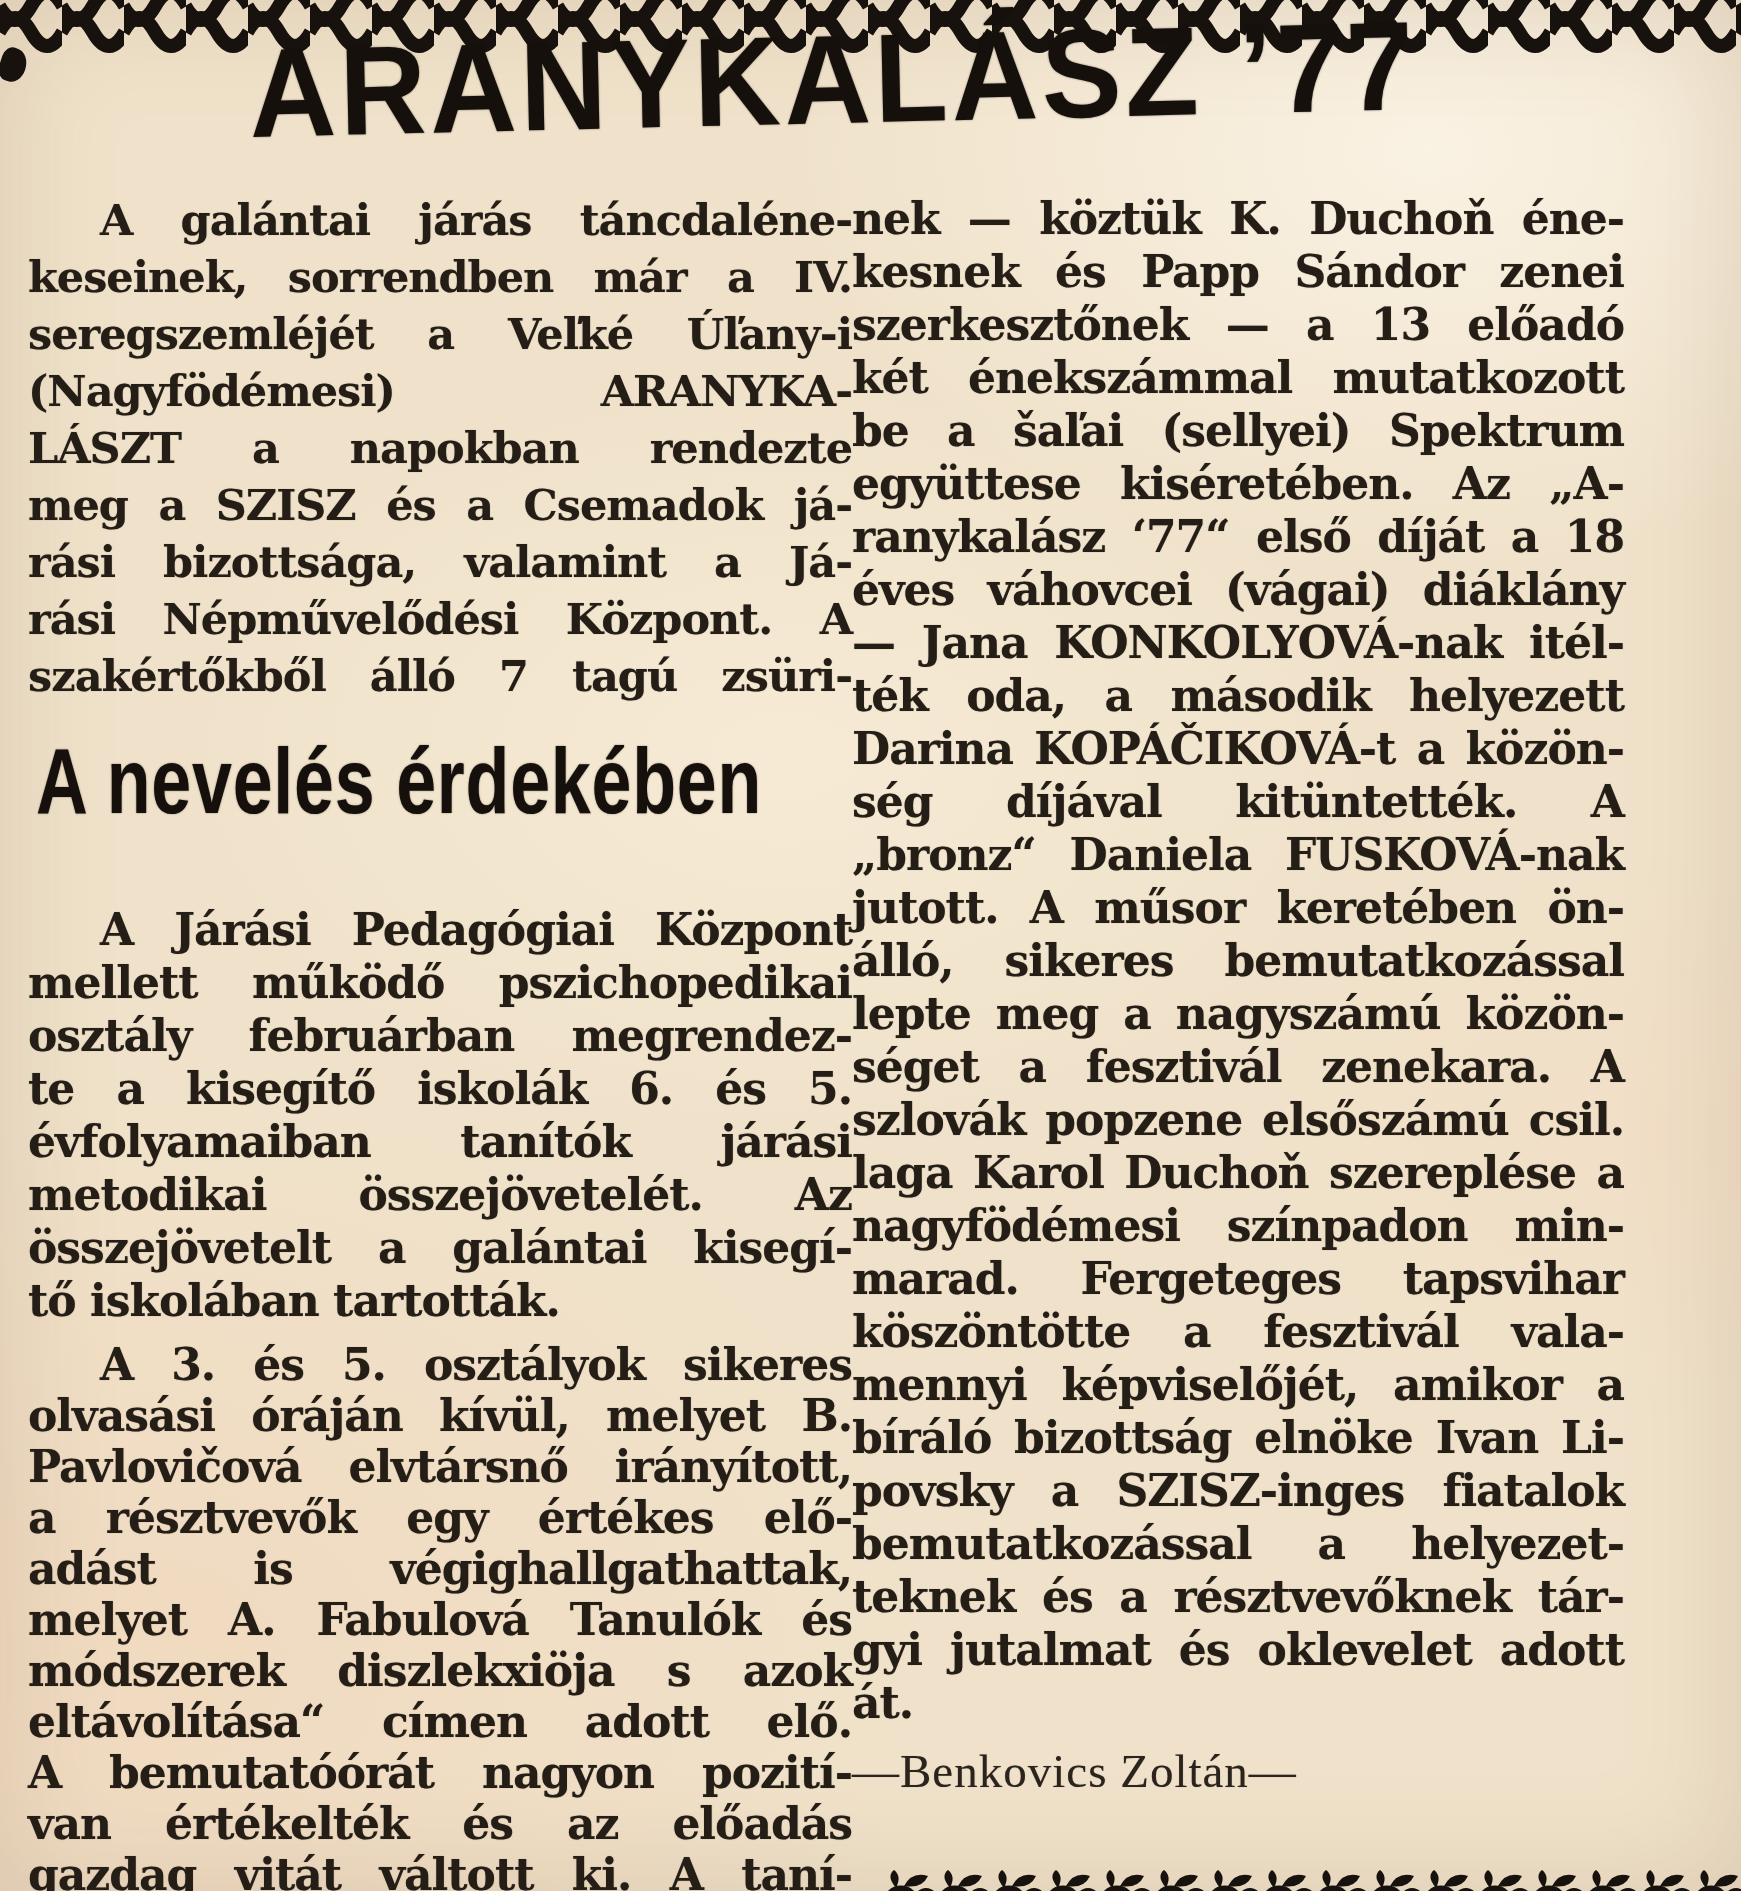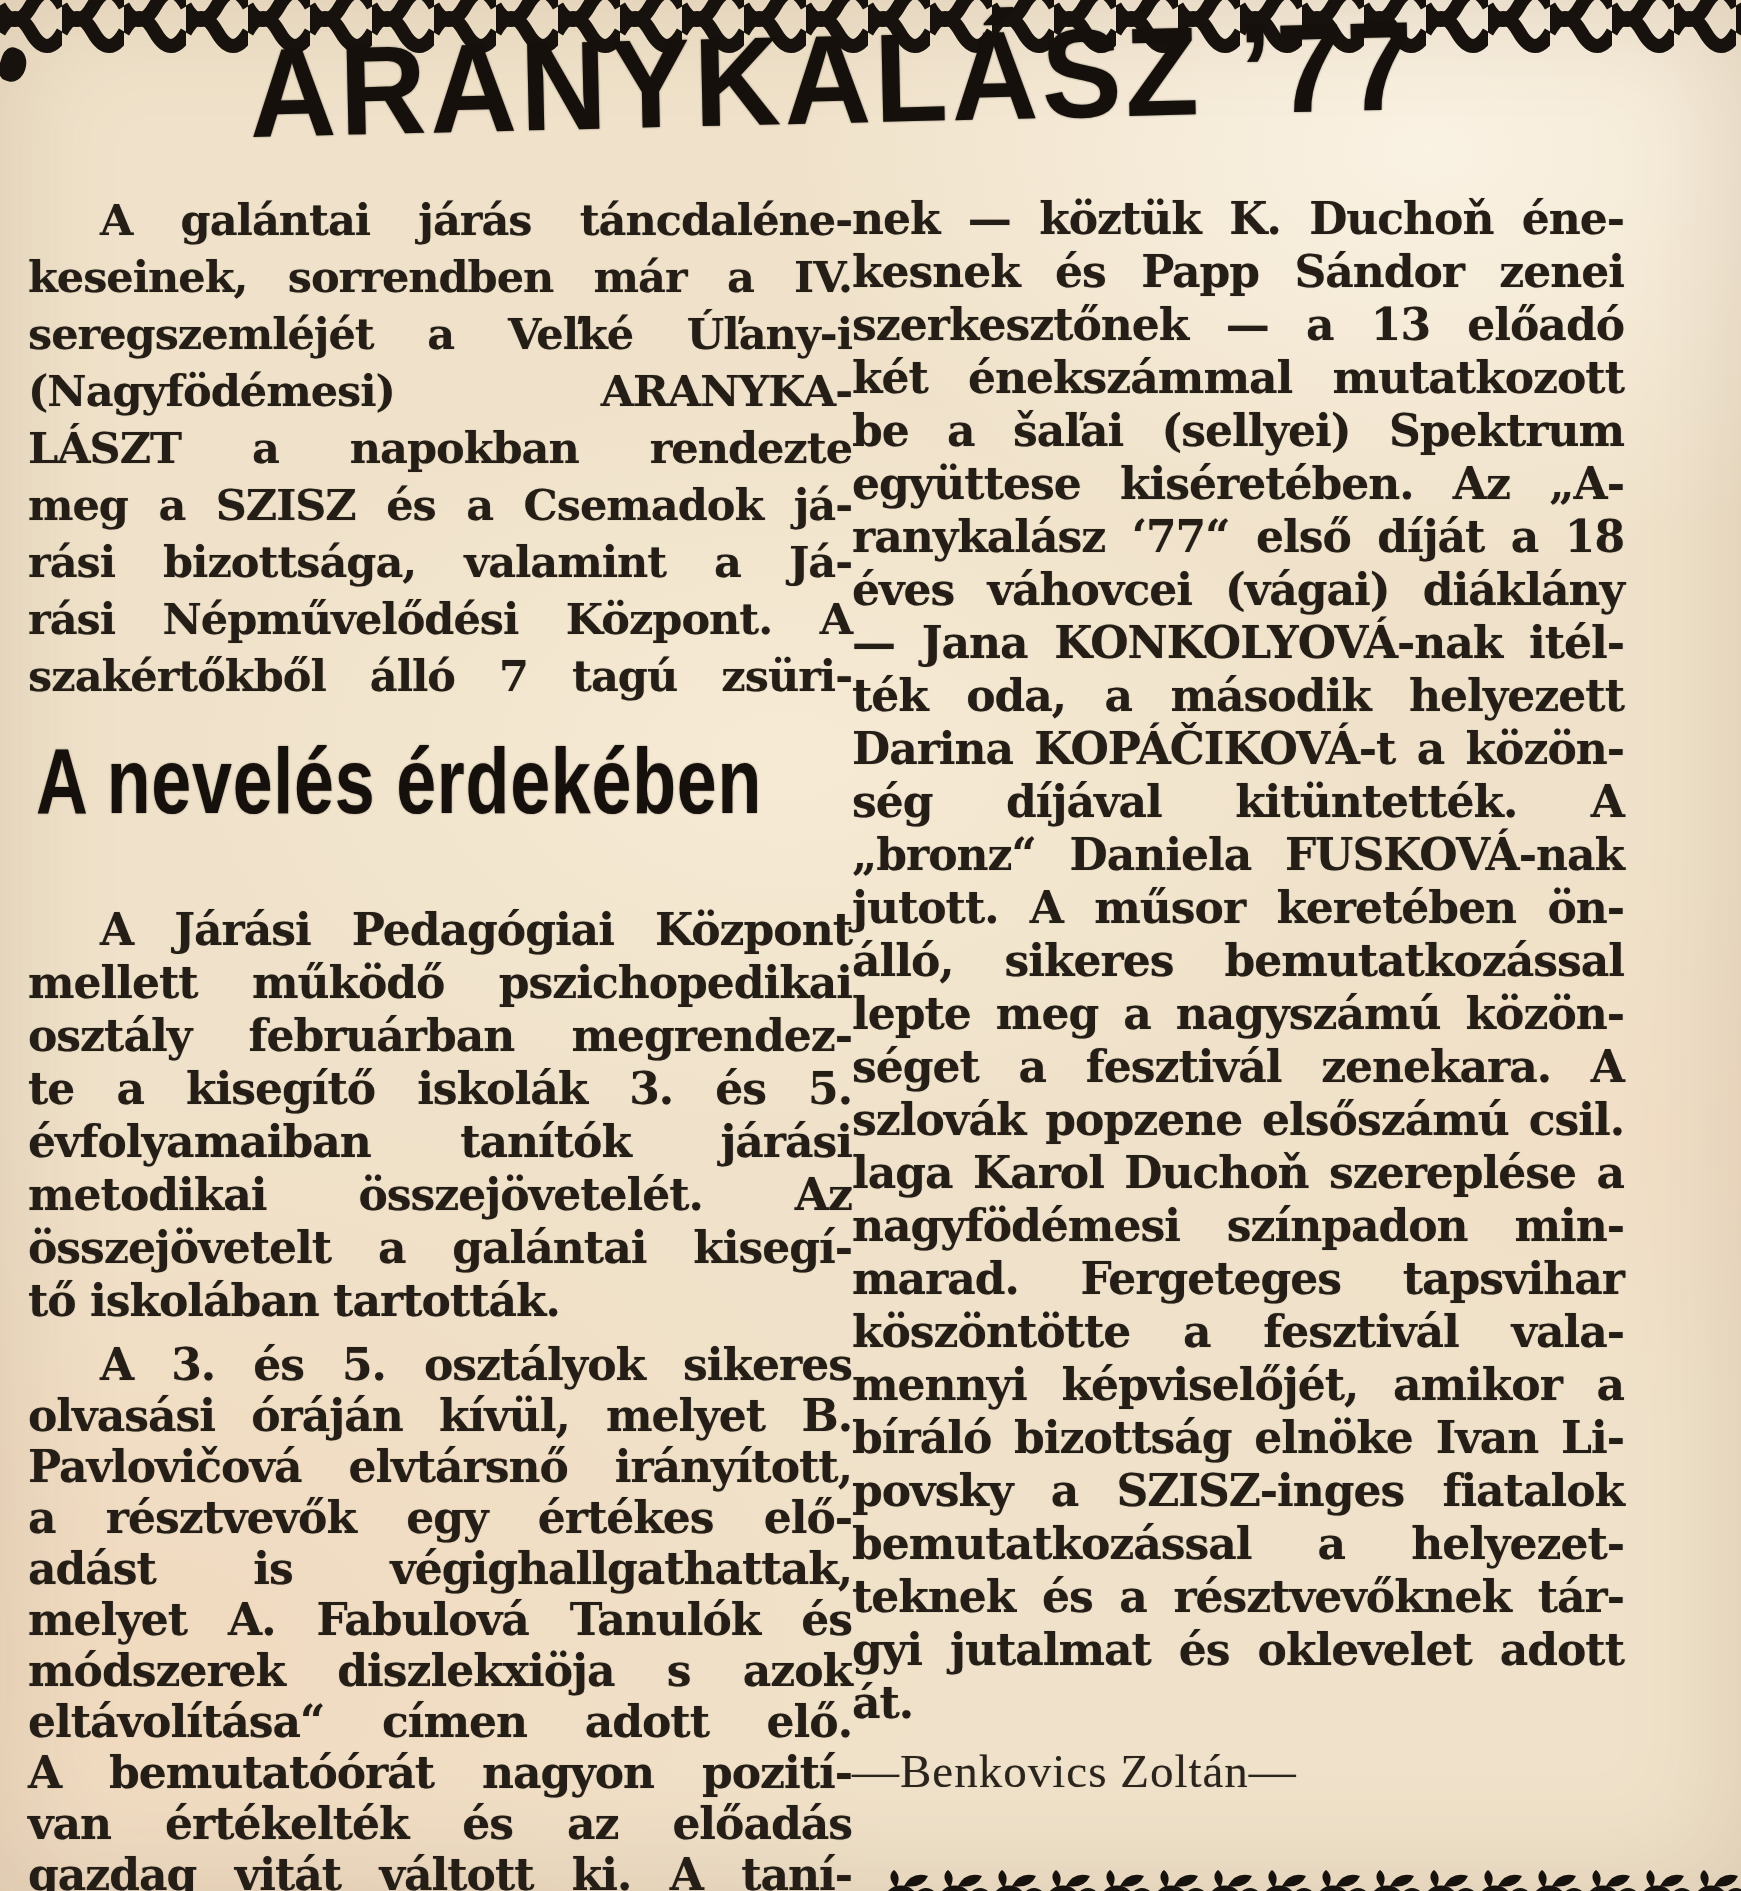"te a kisegítő iskolák 3." div.ln { text: 3 -> 6 }
